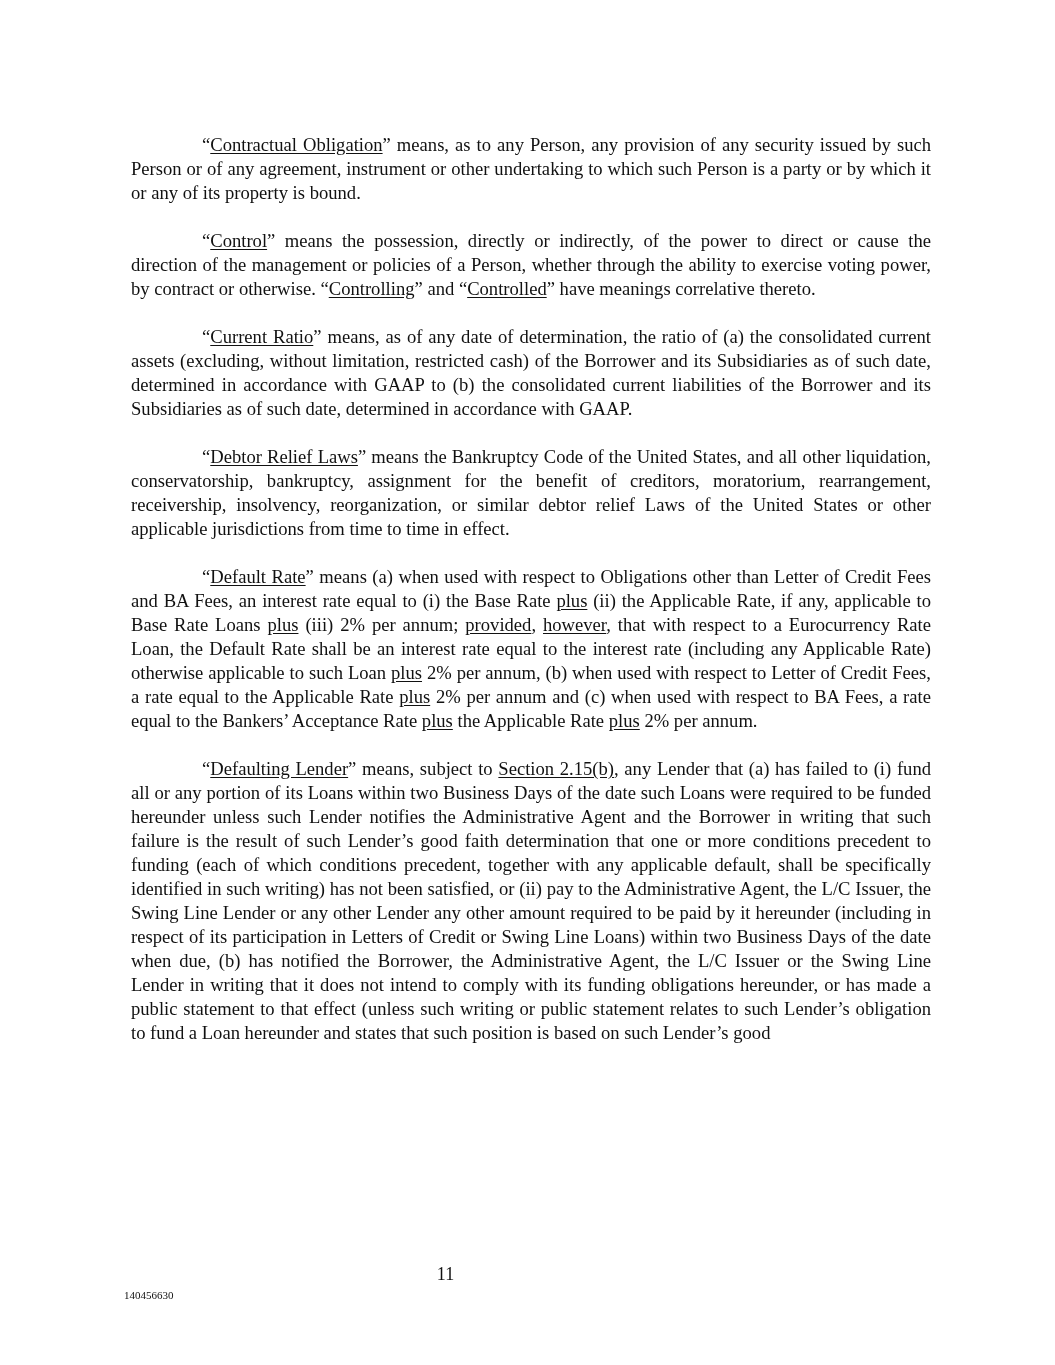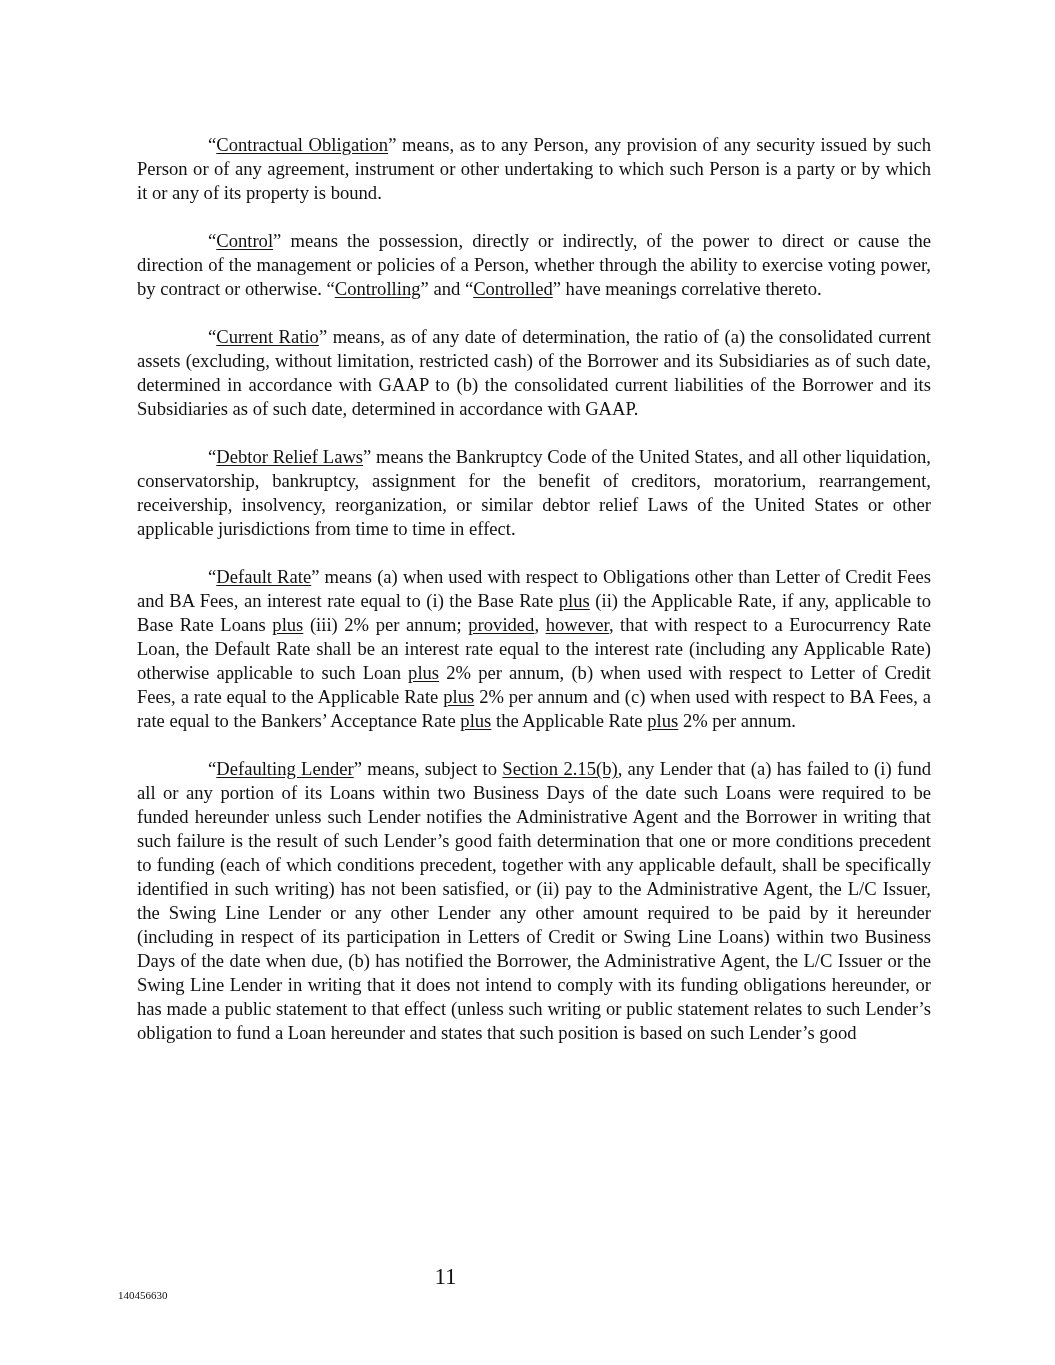"“Contractual Obligation” means, as to" .para { margin: 0 0 24px 13px -> 0 0 24px 7px }
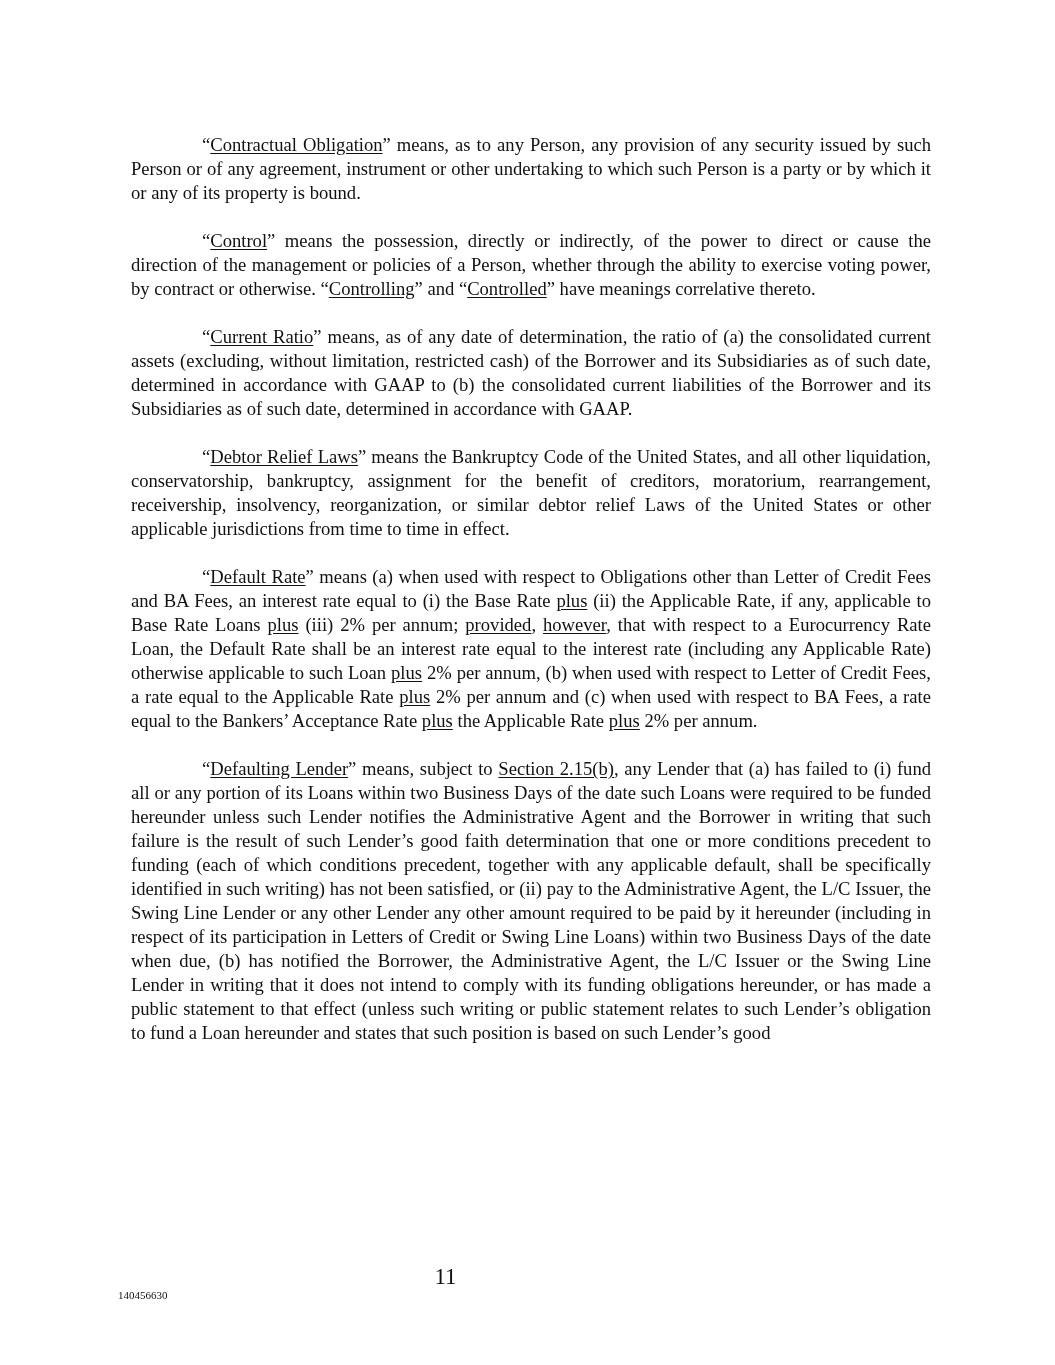"11" .page-number { font-size: 23px -> 18px }
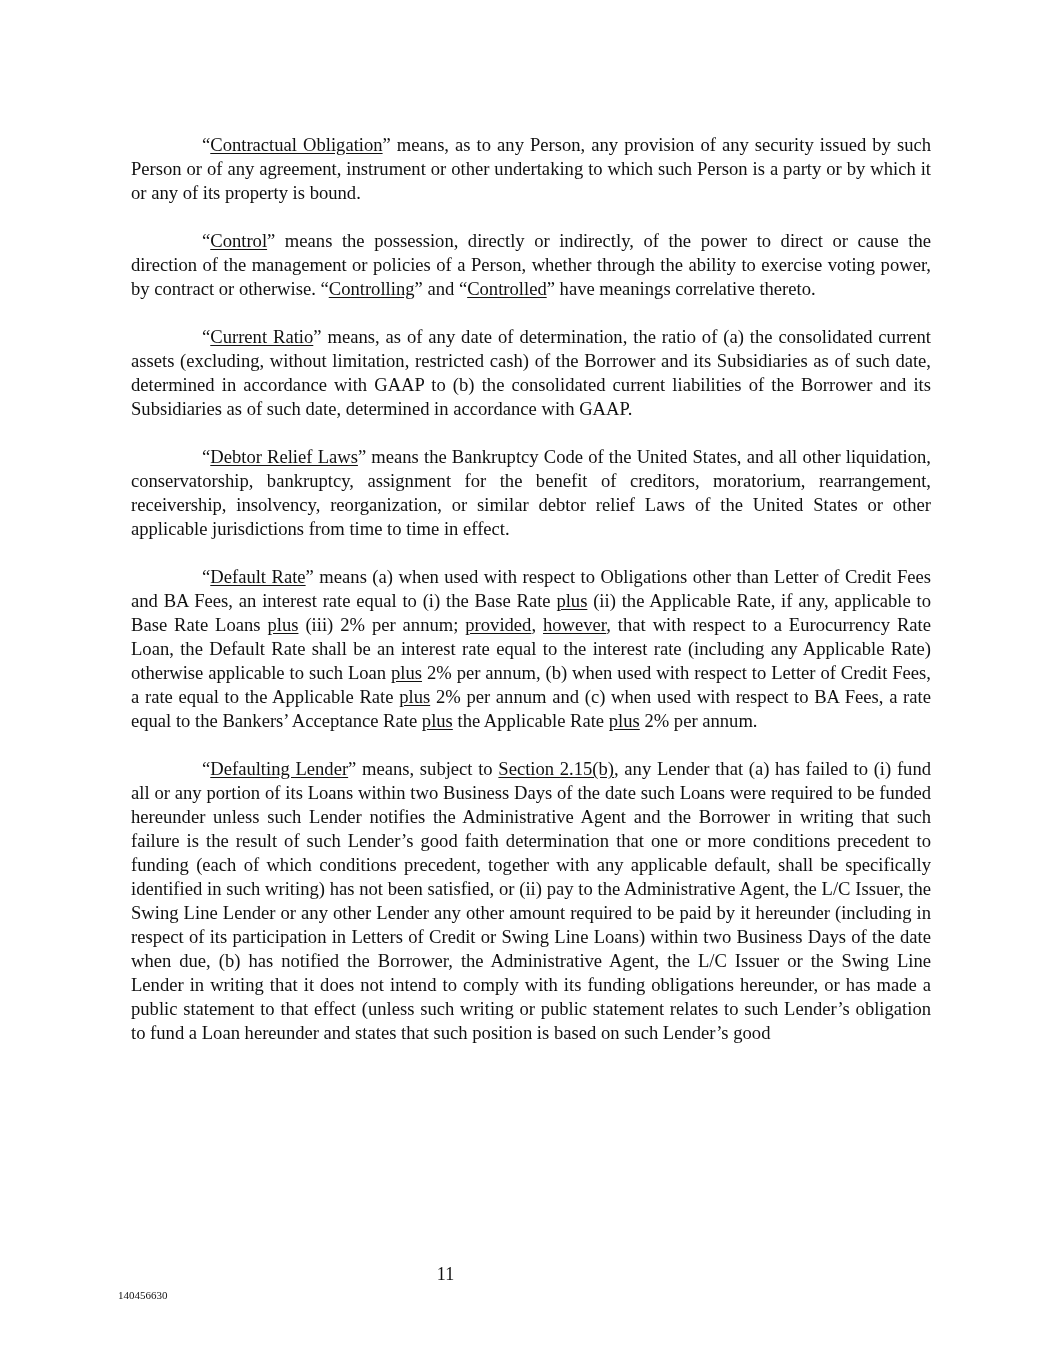"140456630" .doc-id { left: 118px -> 124px }
